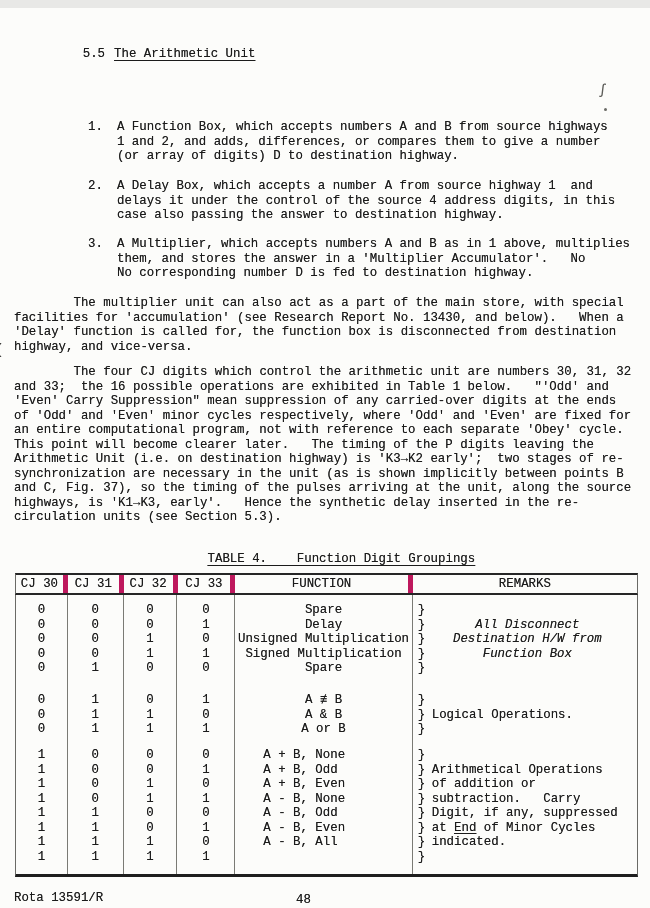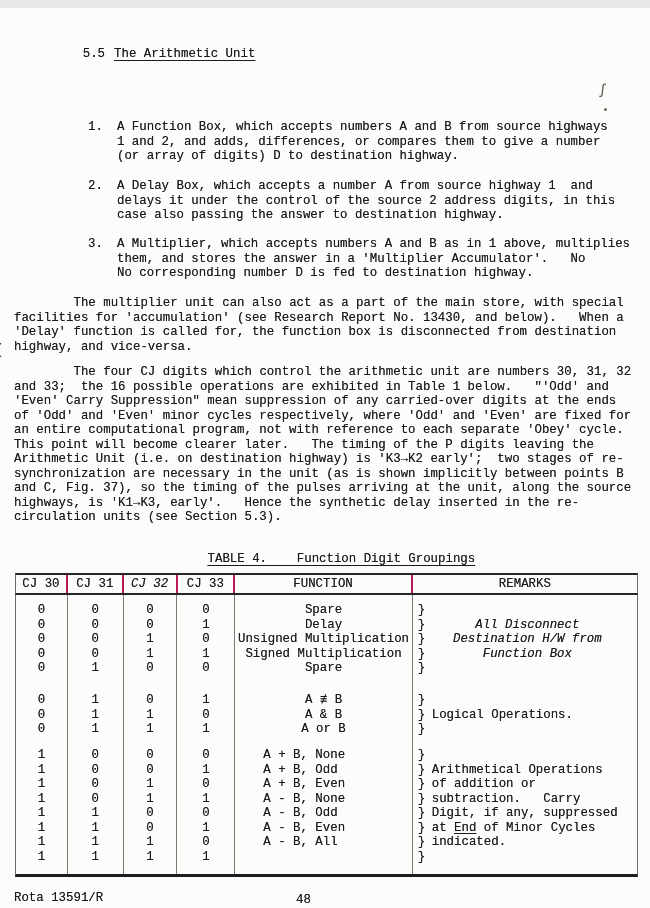"A Delay Box, which accepts" div.itext { text: 2 -> 4 }
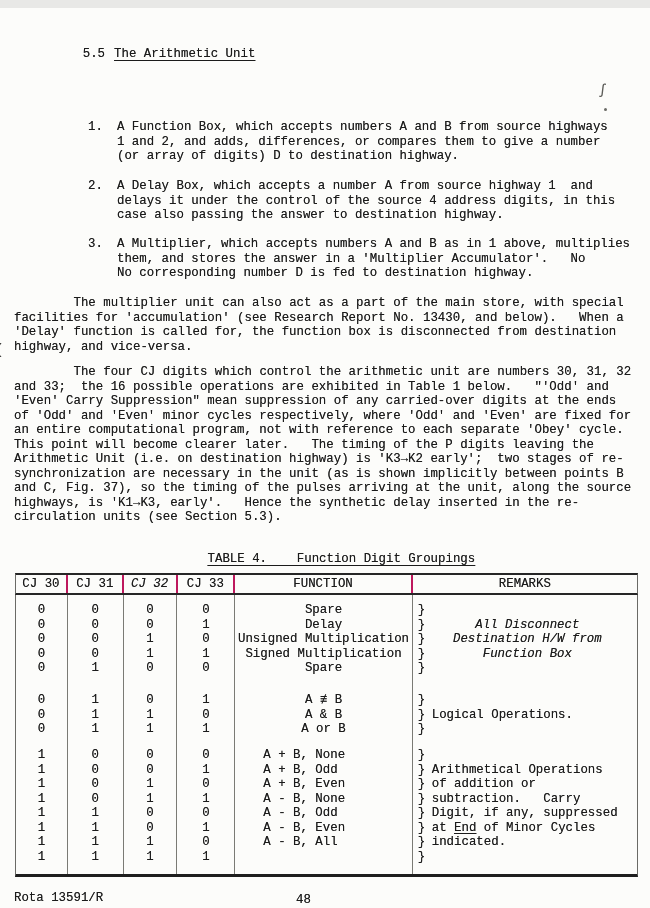"CJ 30" .th { border-right: 2px solid #be185d -> 5px solid #be185d }
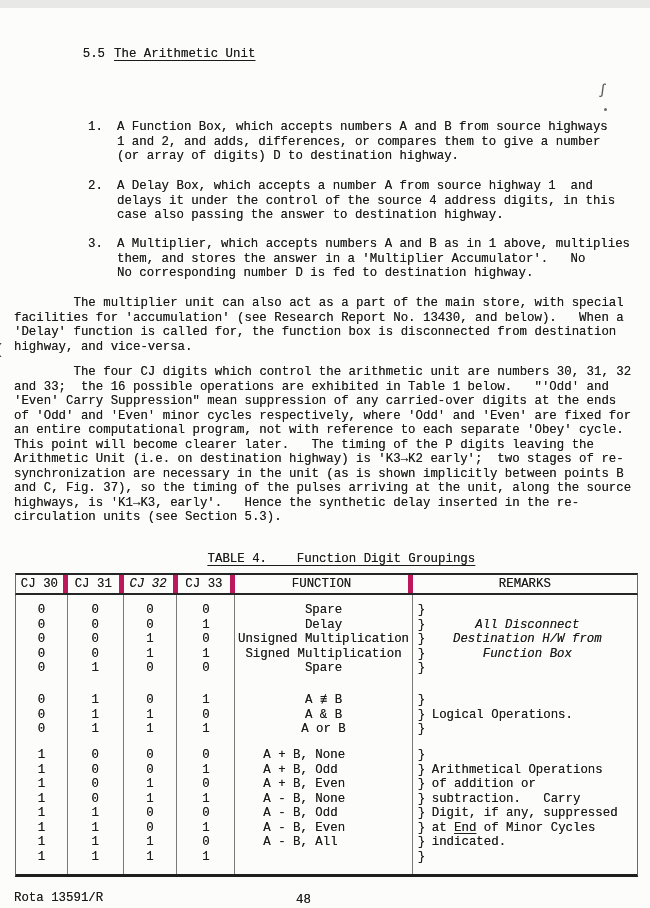"CJ 32" div.th { font-style: italic -> none }
